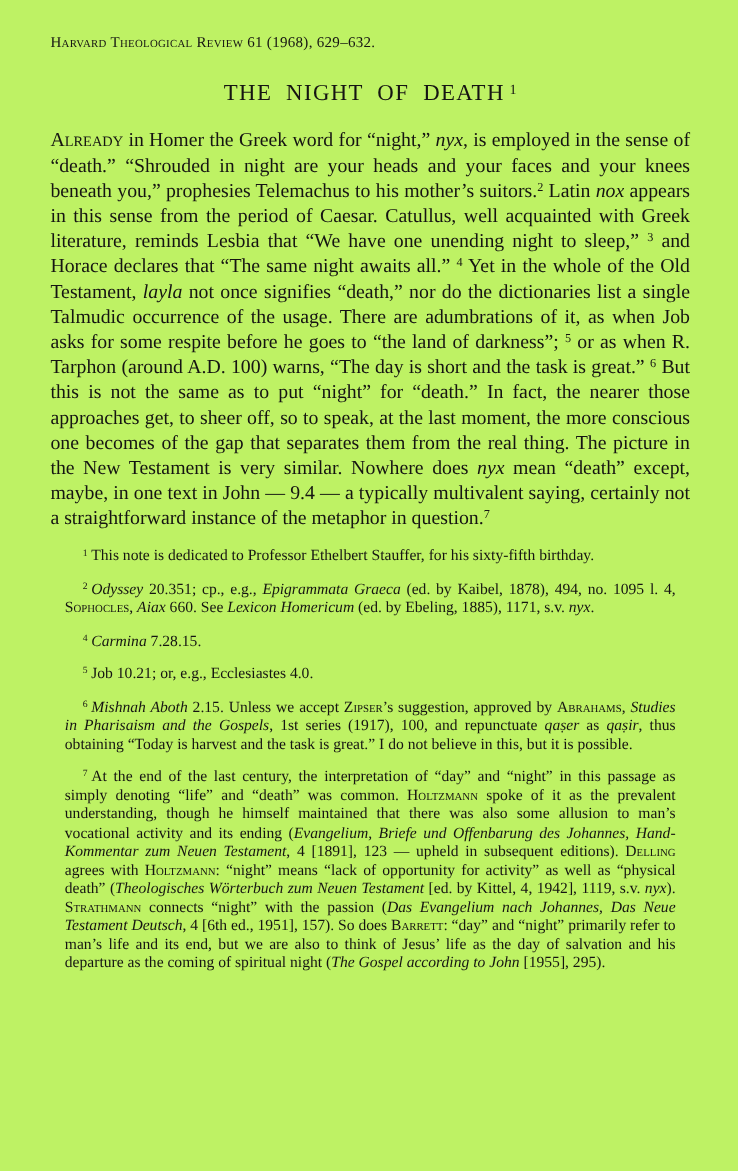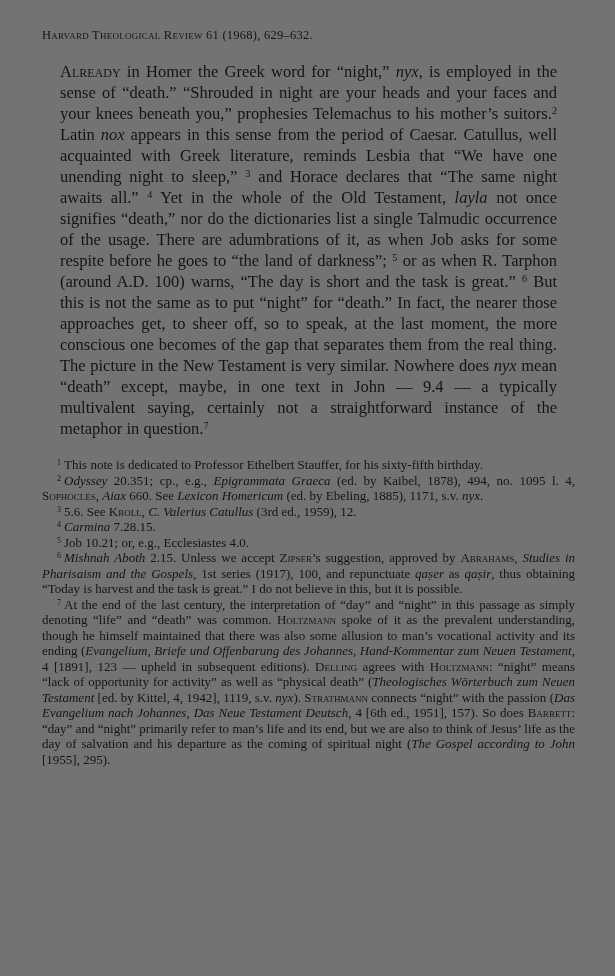"Harvard Theological Review 61 (1968)," .page { background: #737373 -> #bef264 }
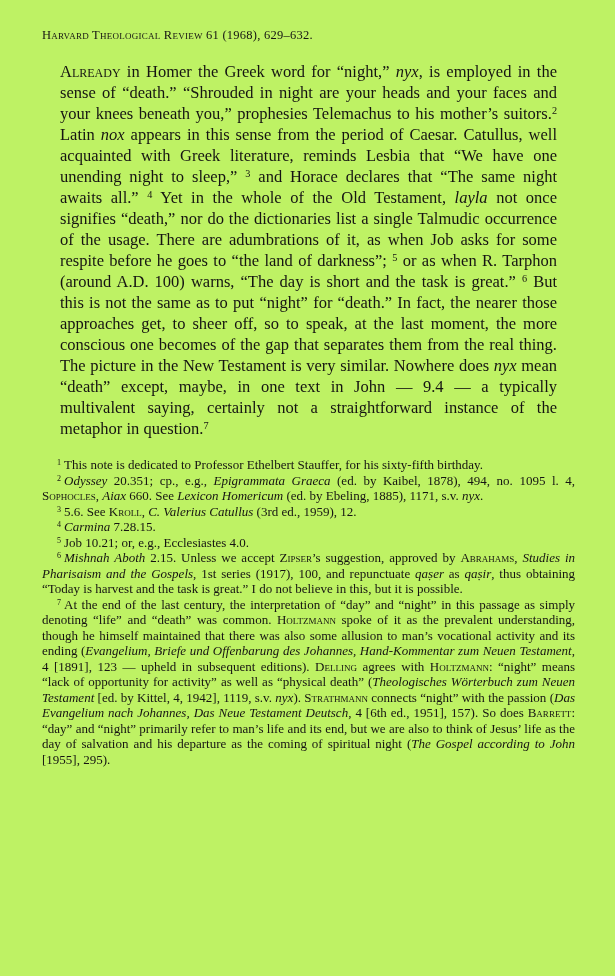"THE NIGHT OF DEATH 1" h1.title { html: none -> <h1><span>THE NIGHT OF DEATH</span><sup>1</sup></h1> }
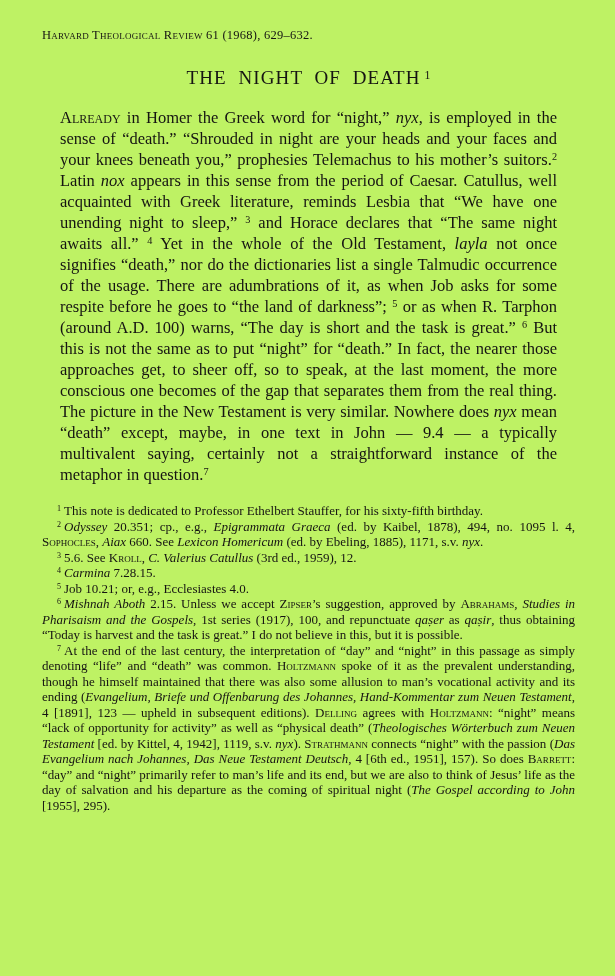"Already in Homer the Greek" .para { margin: 18px -> 0 }
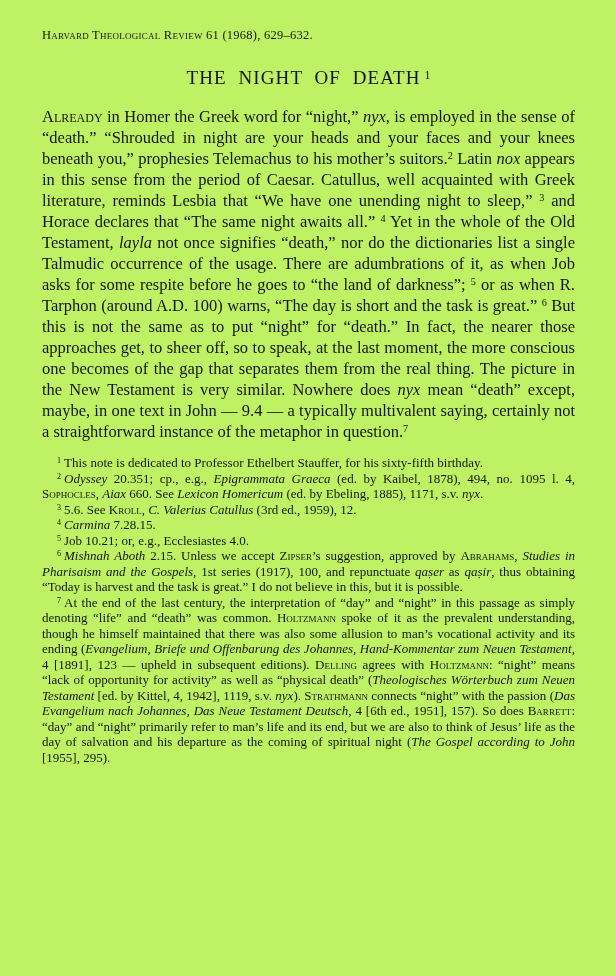"1 This note is dedicated" .footnote { margin: 0 -> 12px }
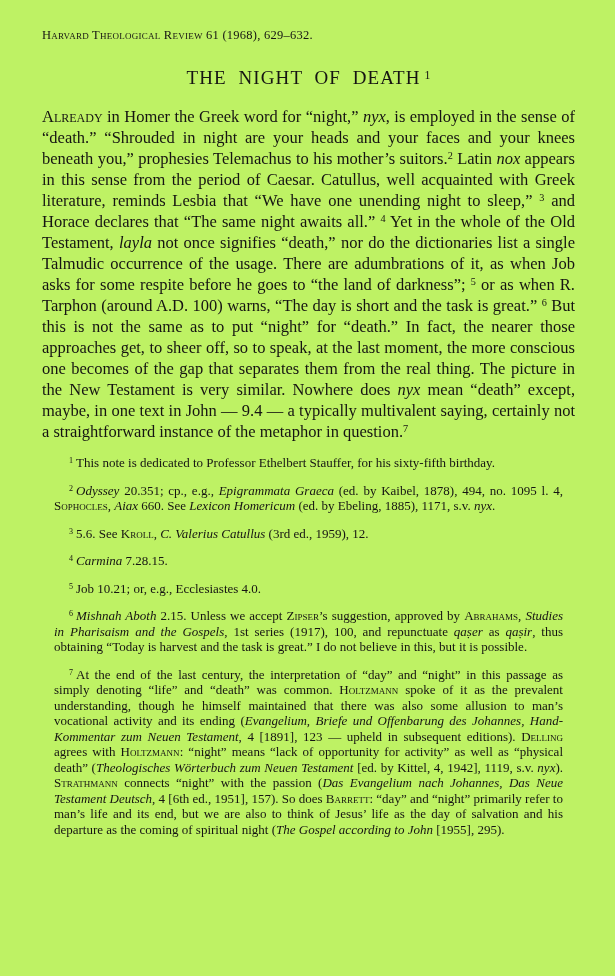"3 5.6. See Kroll, C." p.footnote { html: <p><sup>3</sup><span><span>5.6. See </span><span>Kroll</span><span>, </span><span>C. Valerius Catullus</span><span> (3rd ed., 1959), 12.</span></span></p> -> none }
